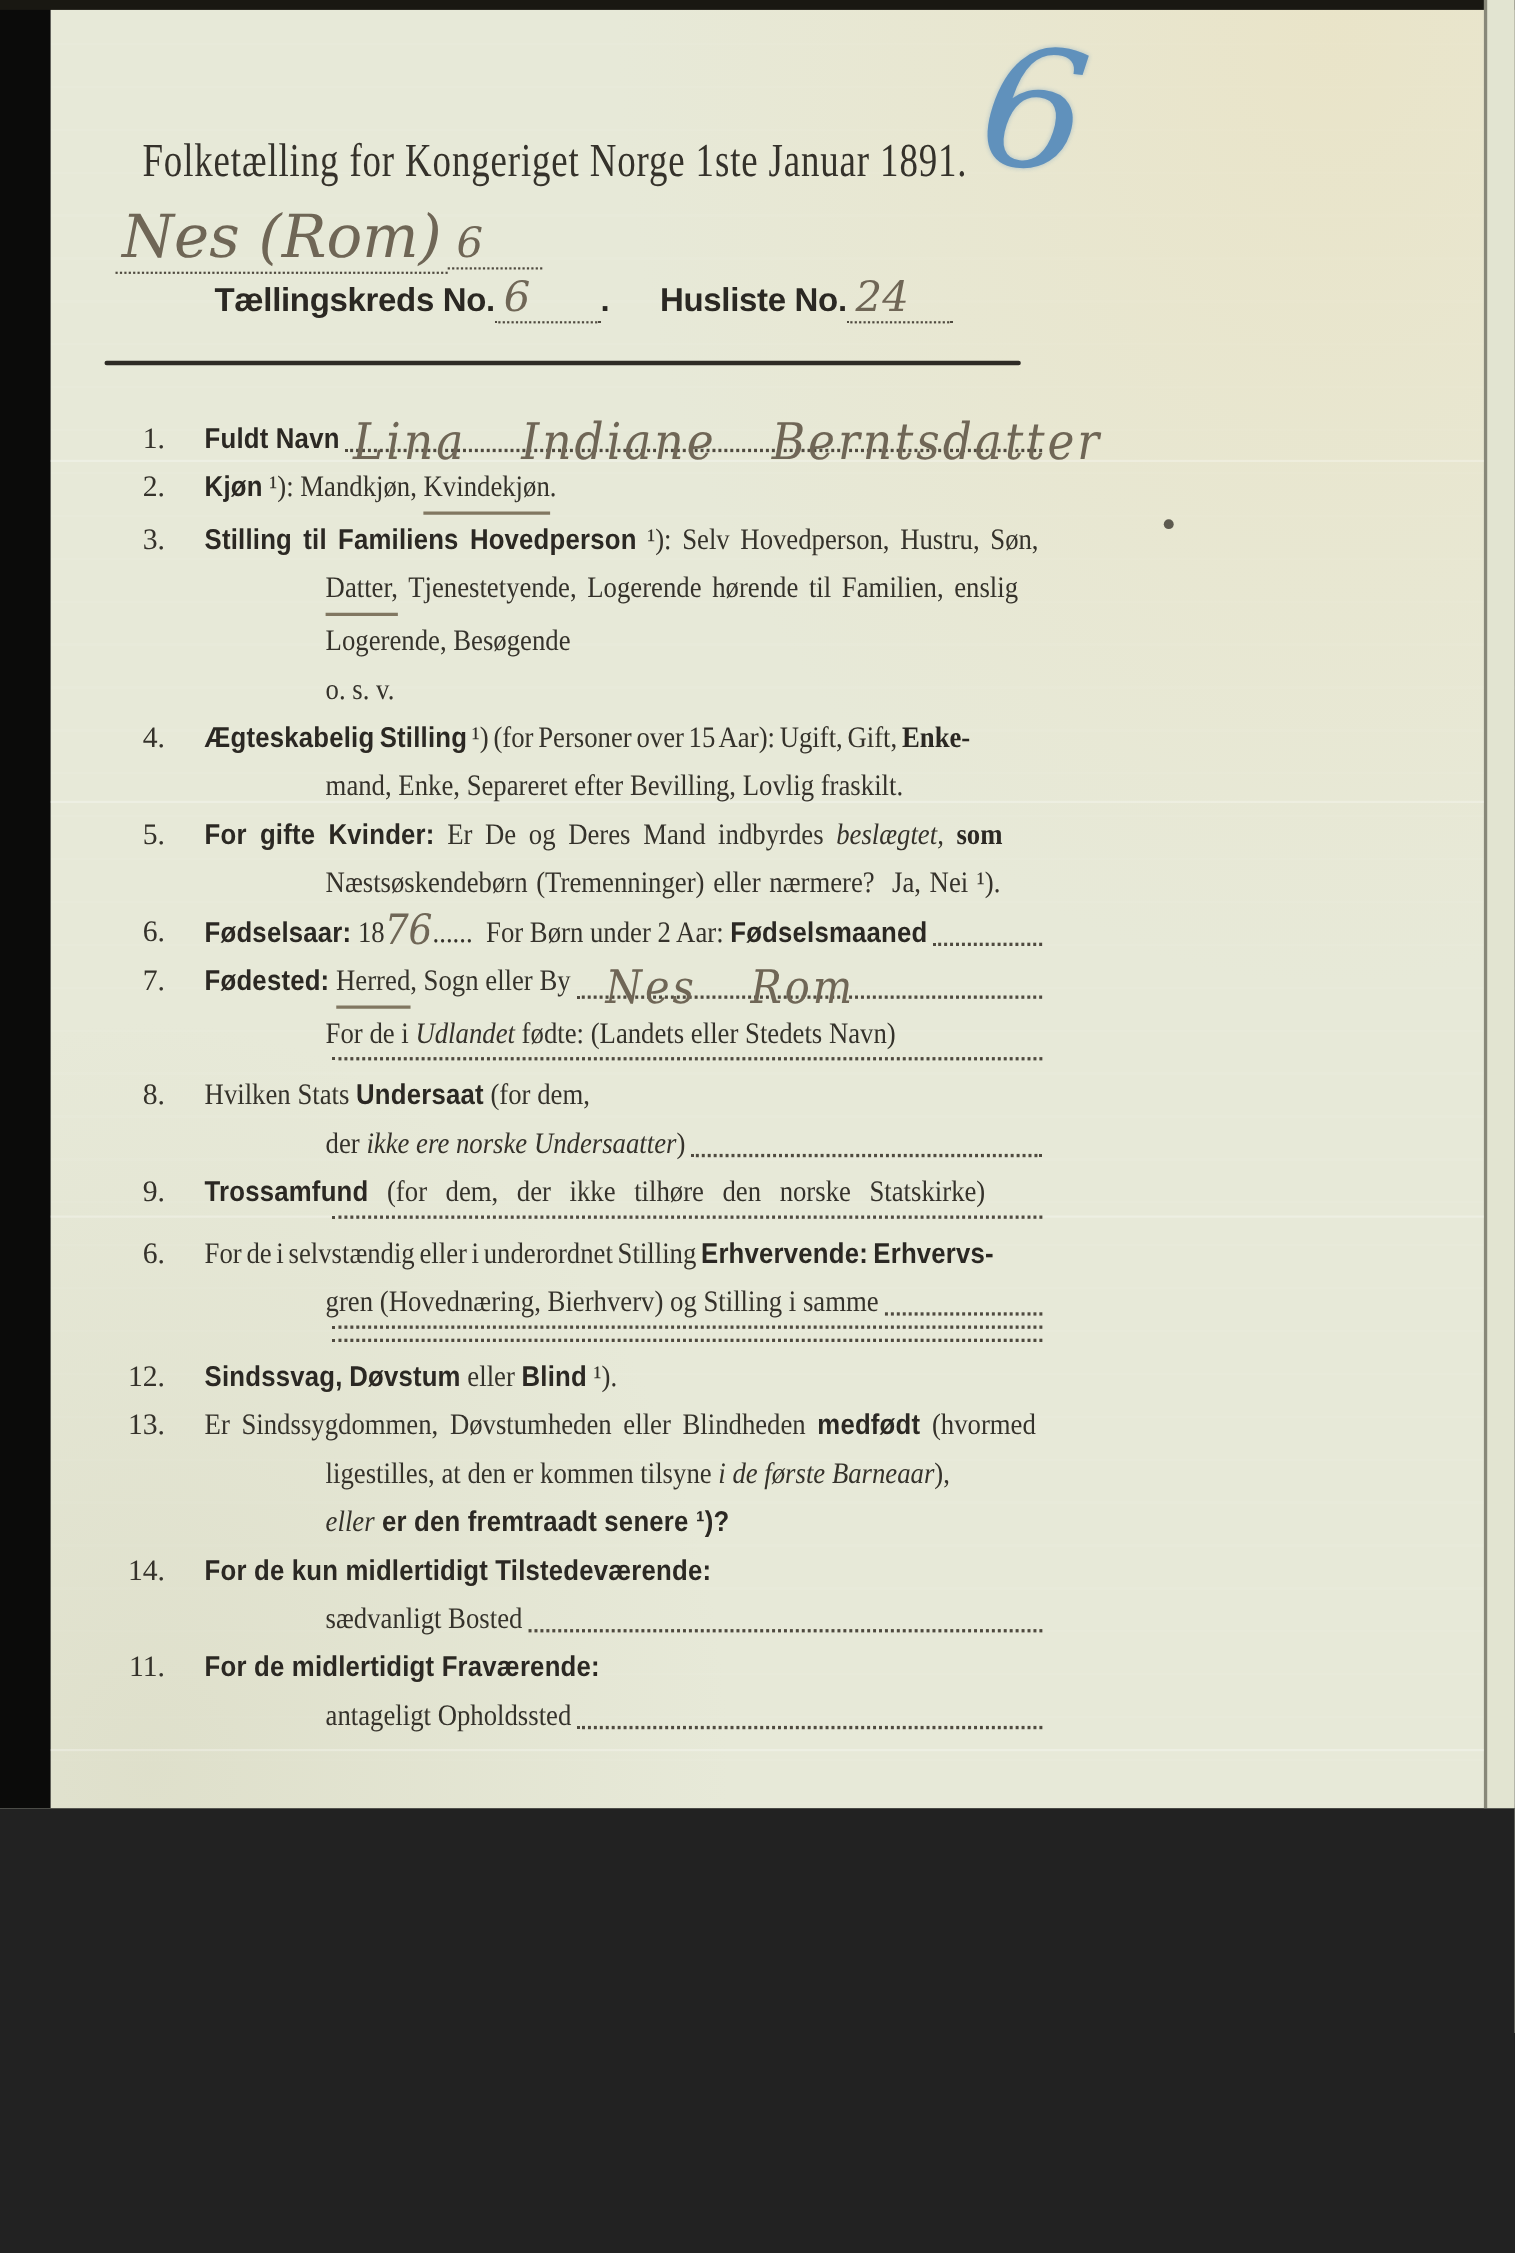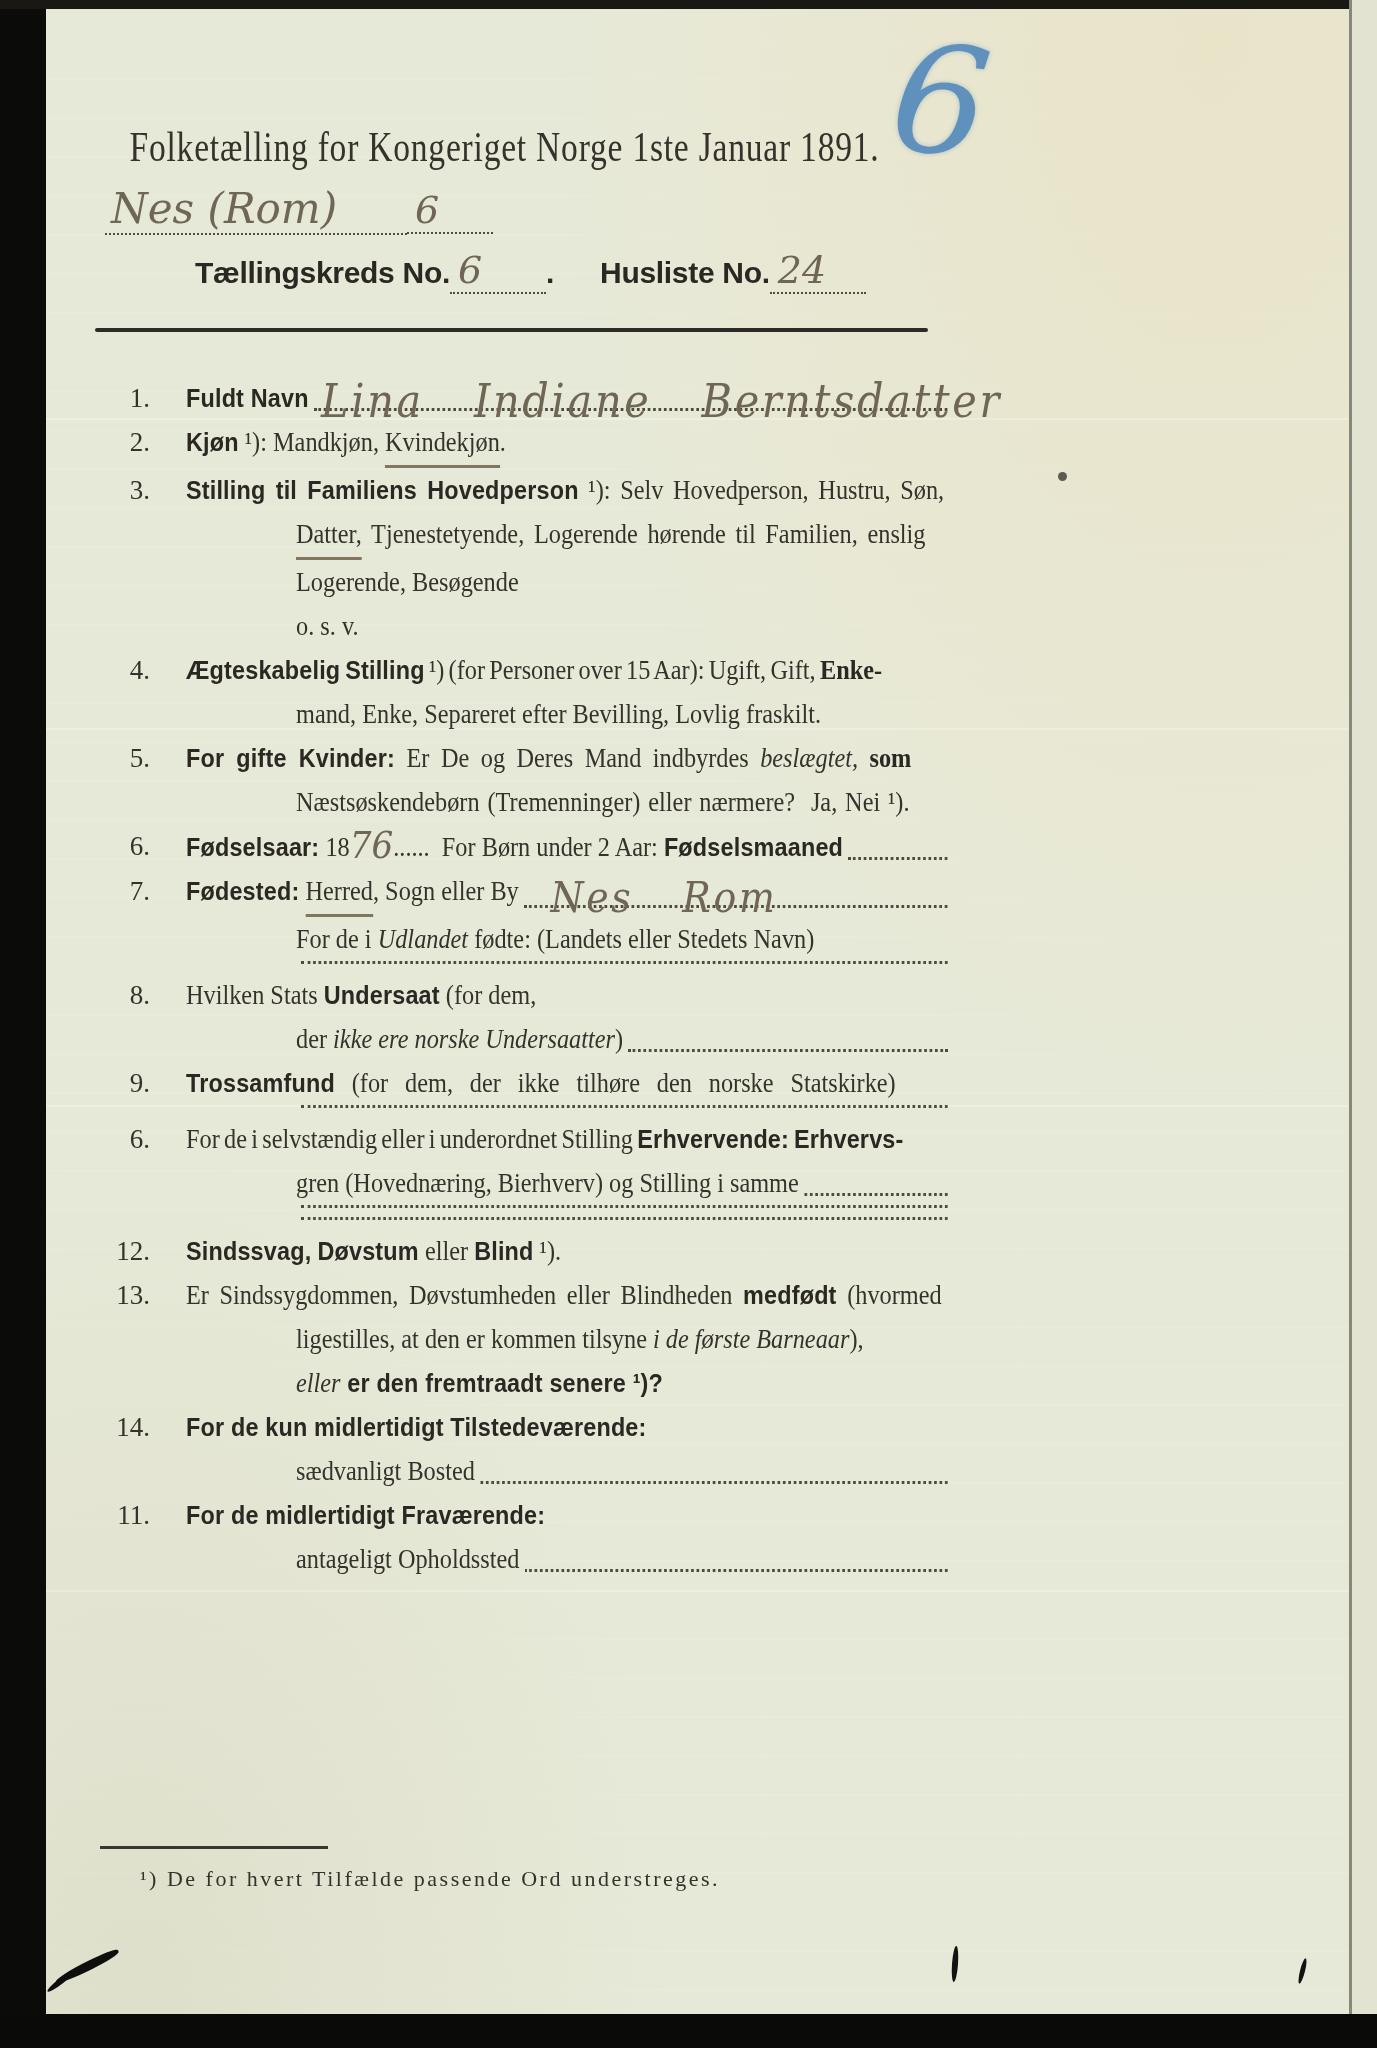"Folketælling for Kongeriget Norge 1ste" .page { height: 2048px -> 1644px }
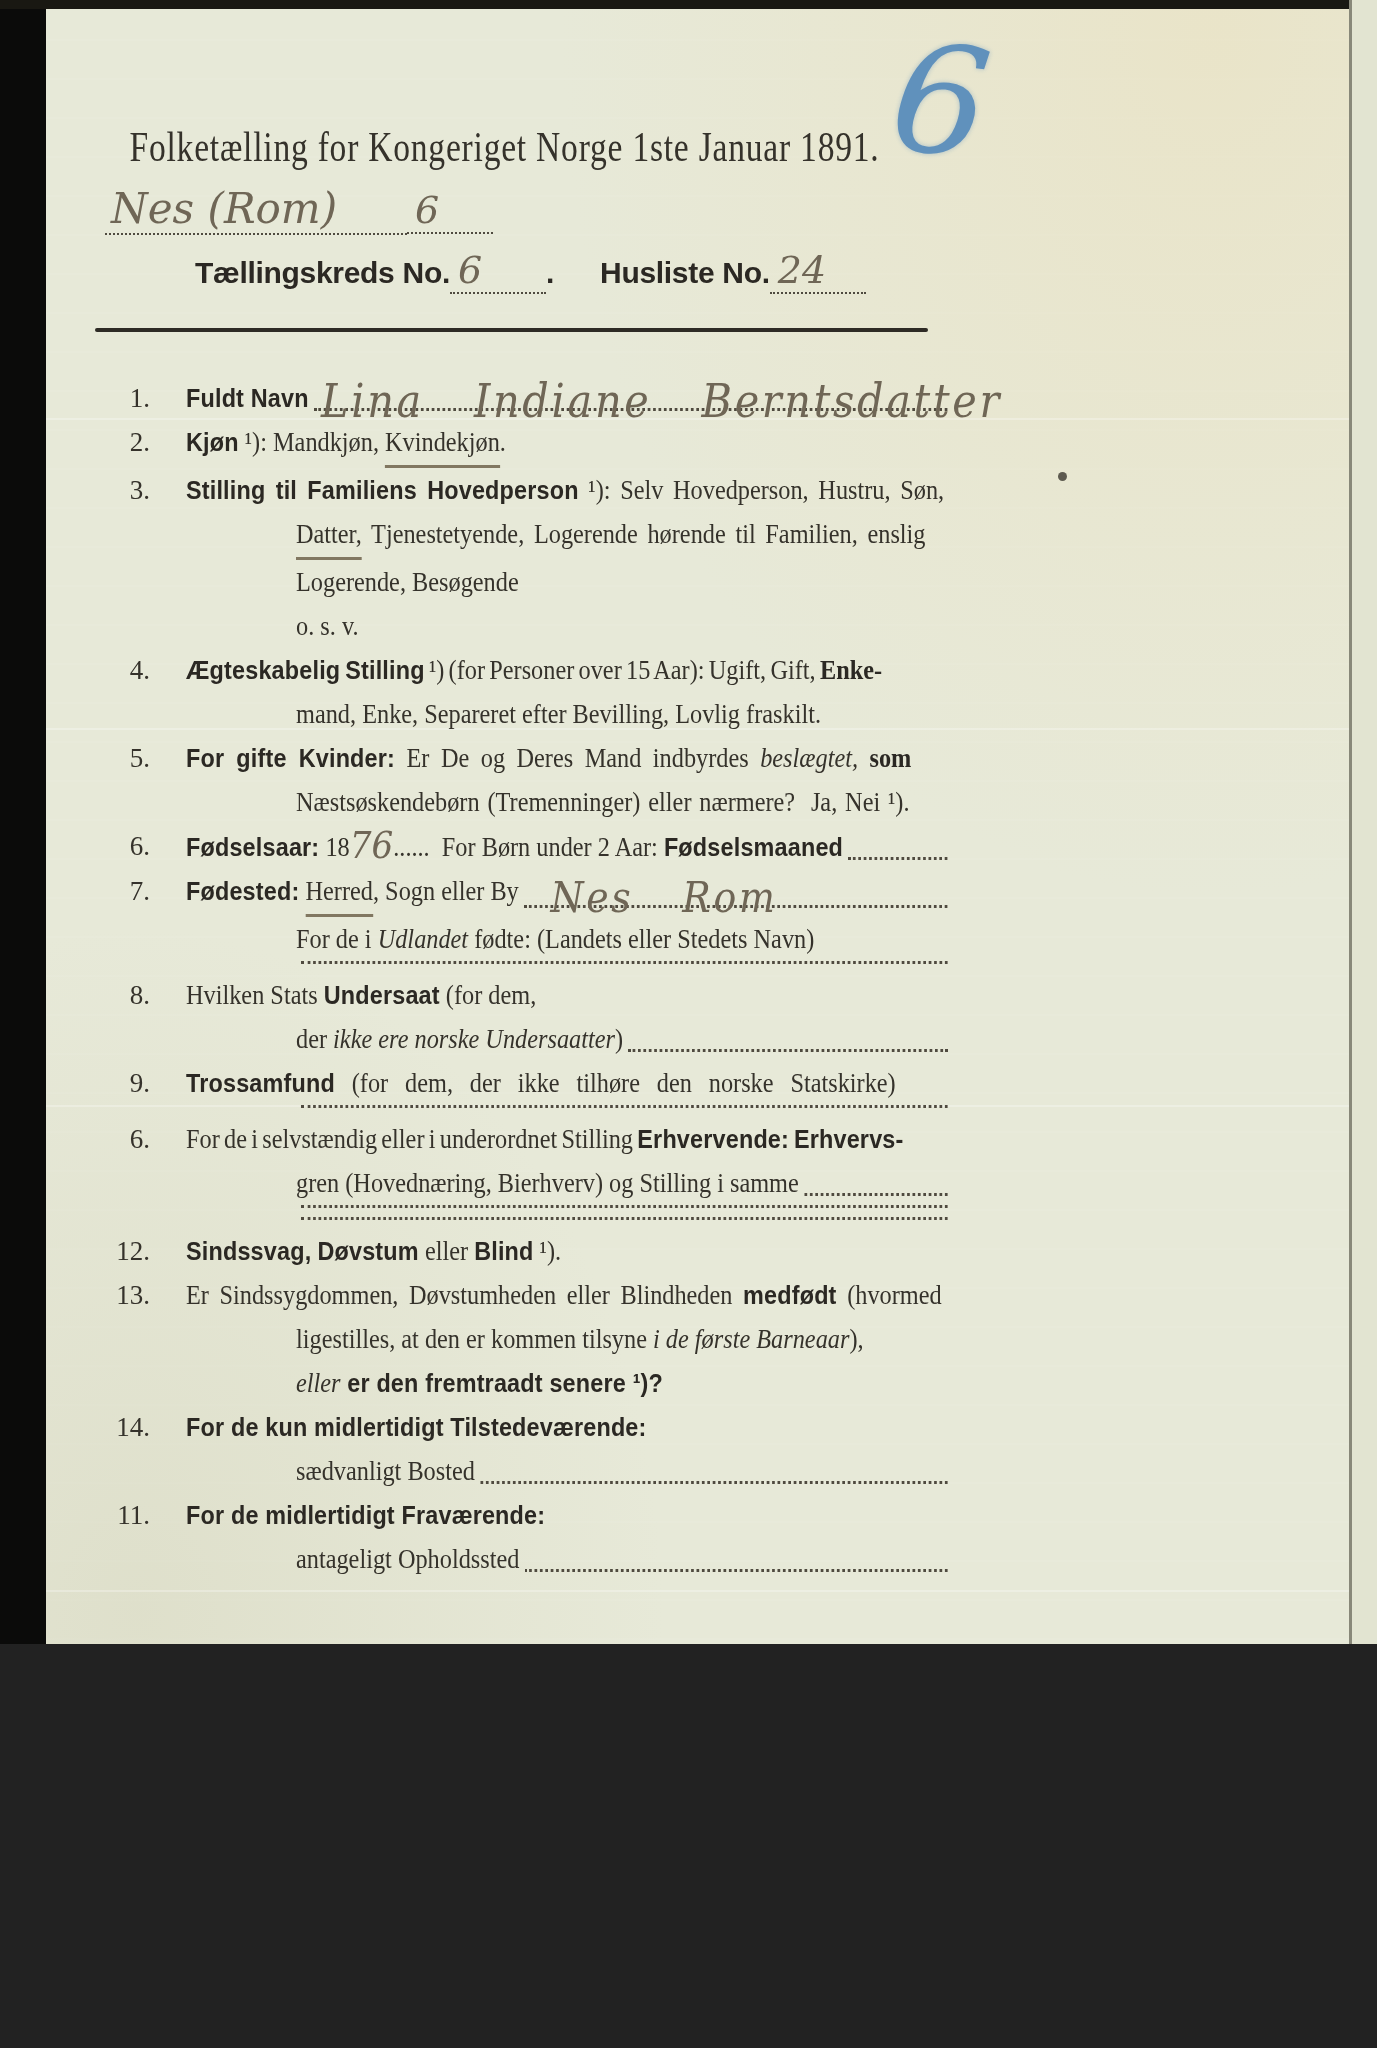"Nes (Rom)" .hw-muni { font-size: 42px -> 54px }
